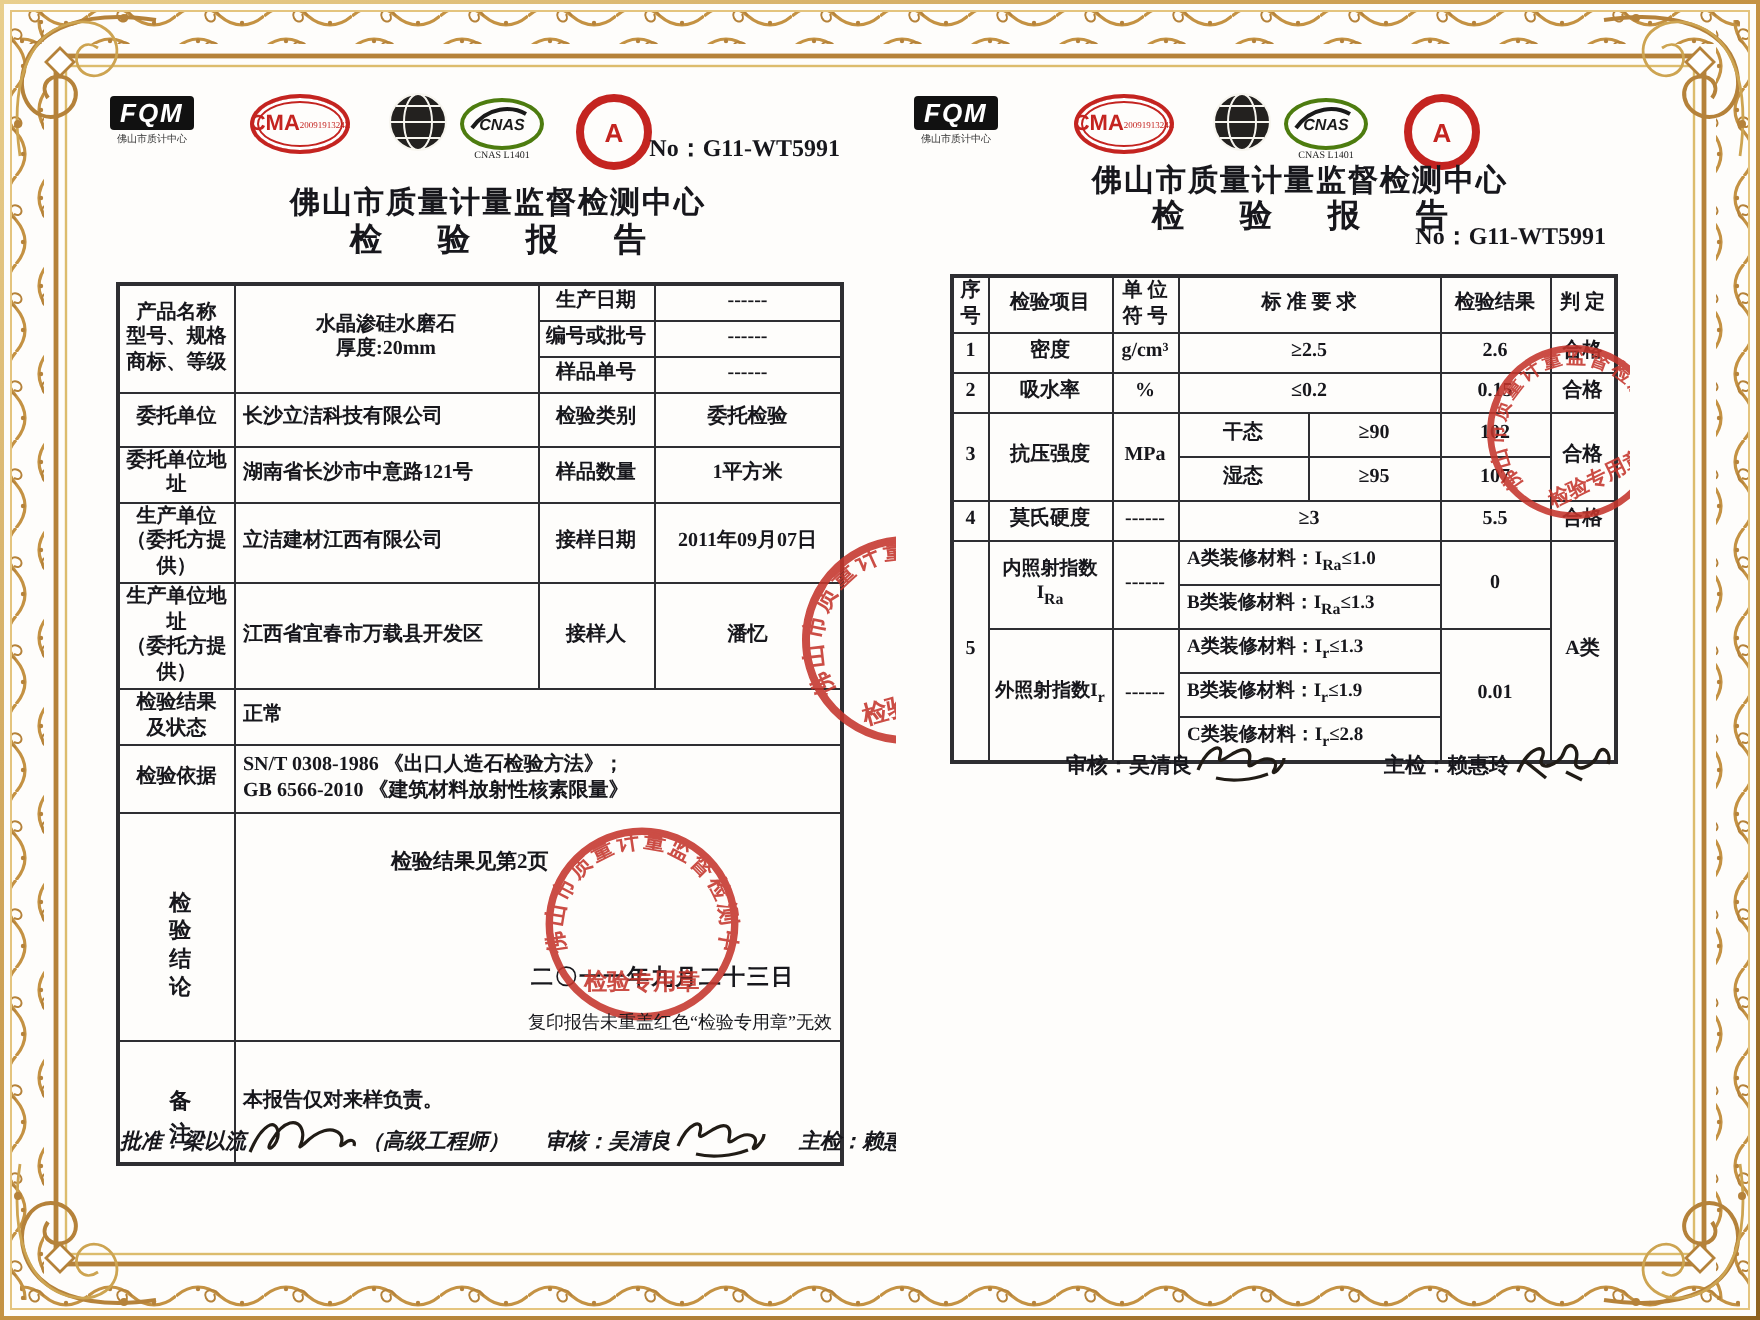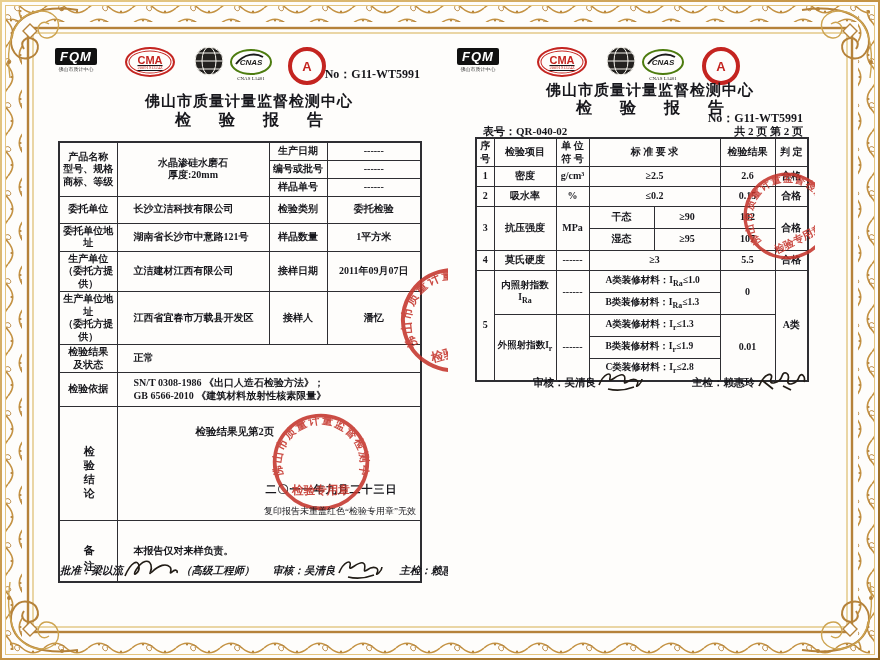"CMA" .cma-oval { flex-direction: column -> row; text-decoration: underline -> none }
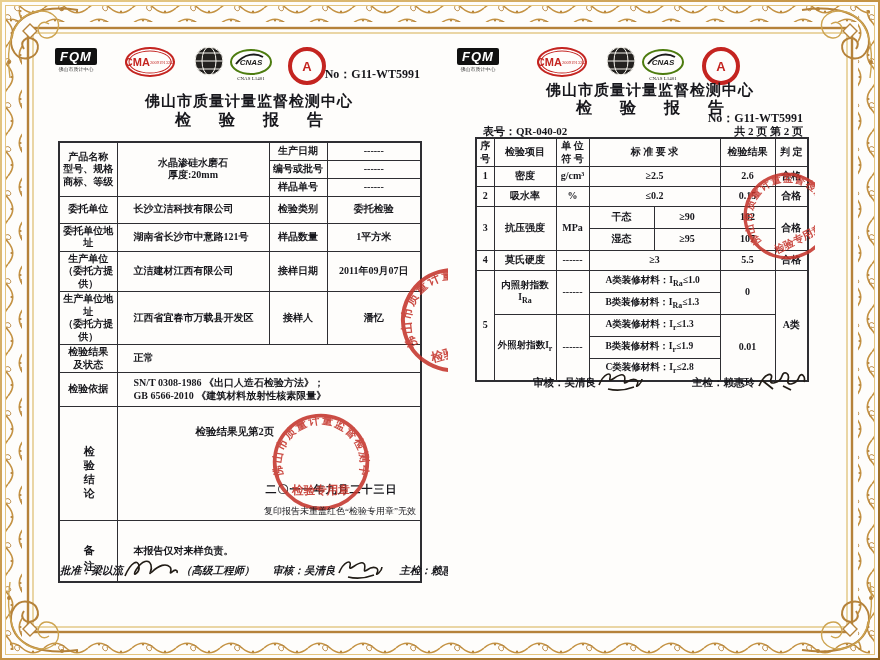"表号：QR-040-02" div.form-row { html: <div> <span>表号：QR-040-02</span> <span>共 2 页 第 2 页</span> </div> -> none }
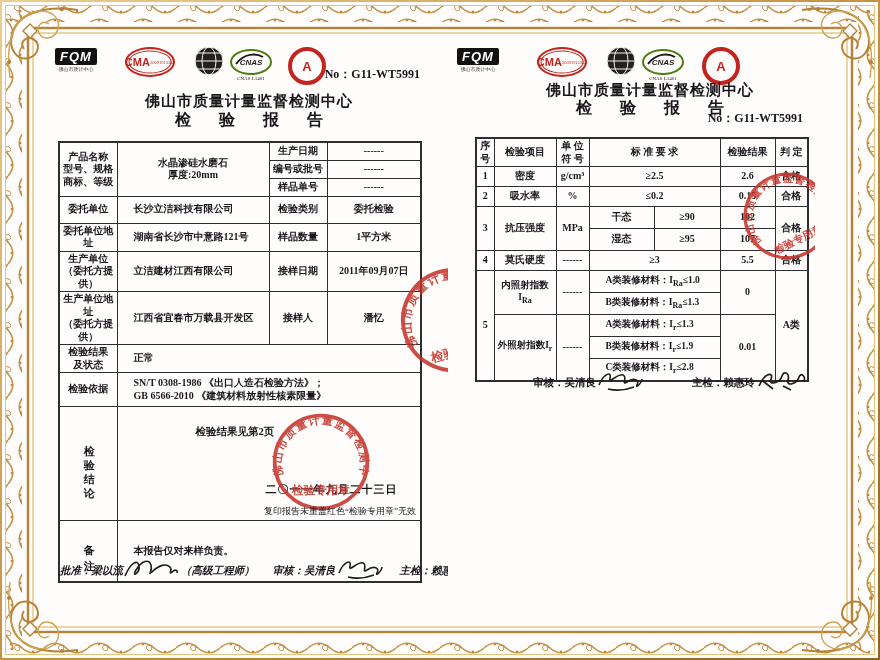"长沙立洁科技有限公司" .left { padding-left: 16px -> 4px }
